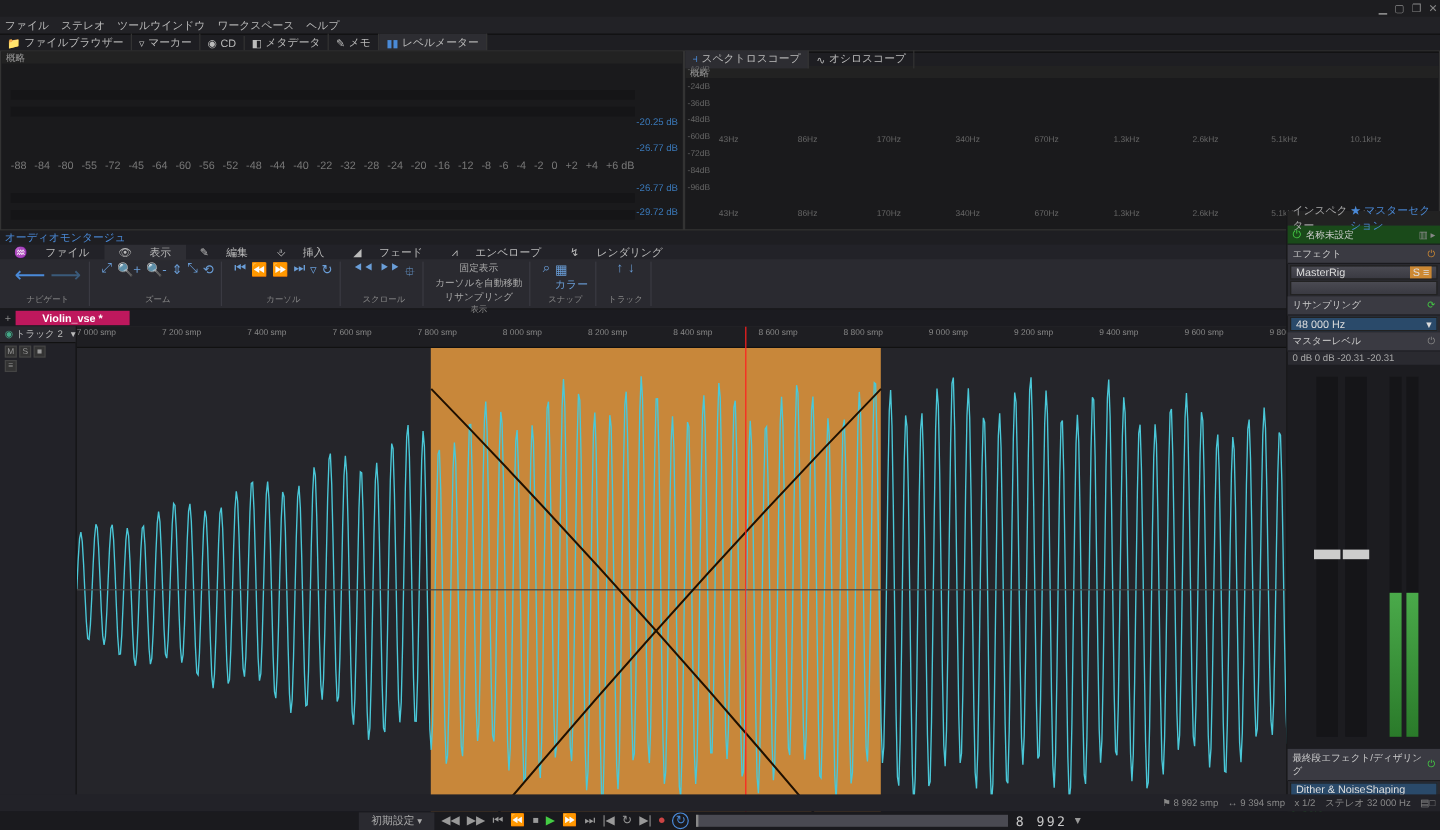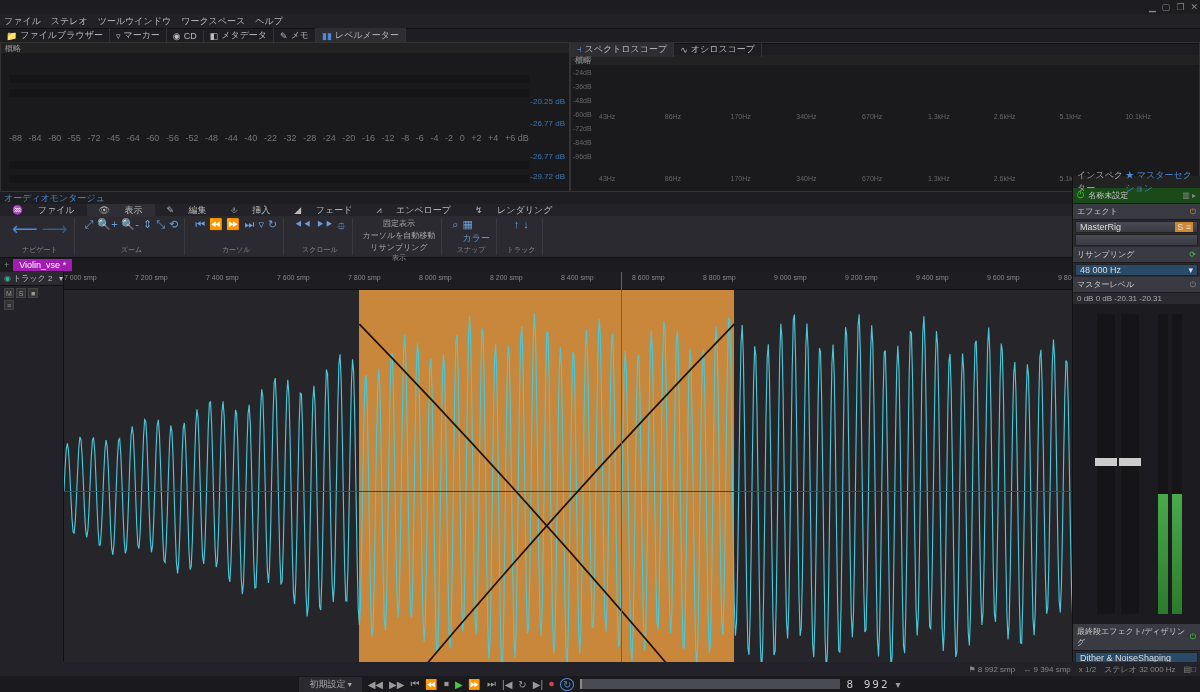"Violin_vse *" .tabstrip .ftab { background: #a21caf -> #be185d; font-weight: none -> bold; padding: 1px 6px -> 1px 22px }
